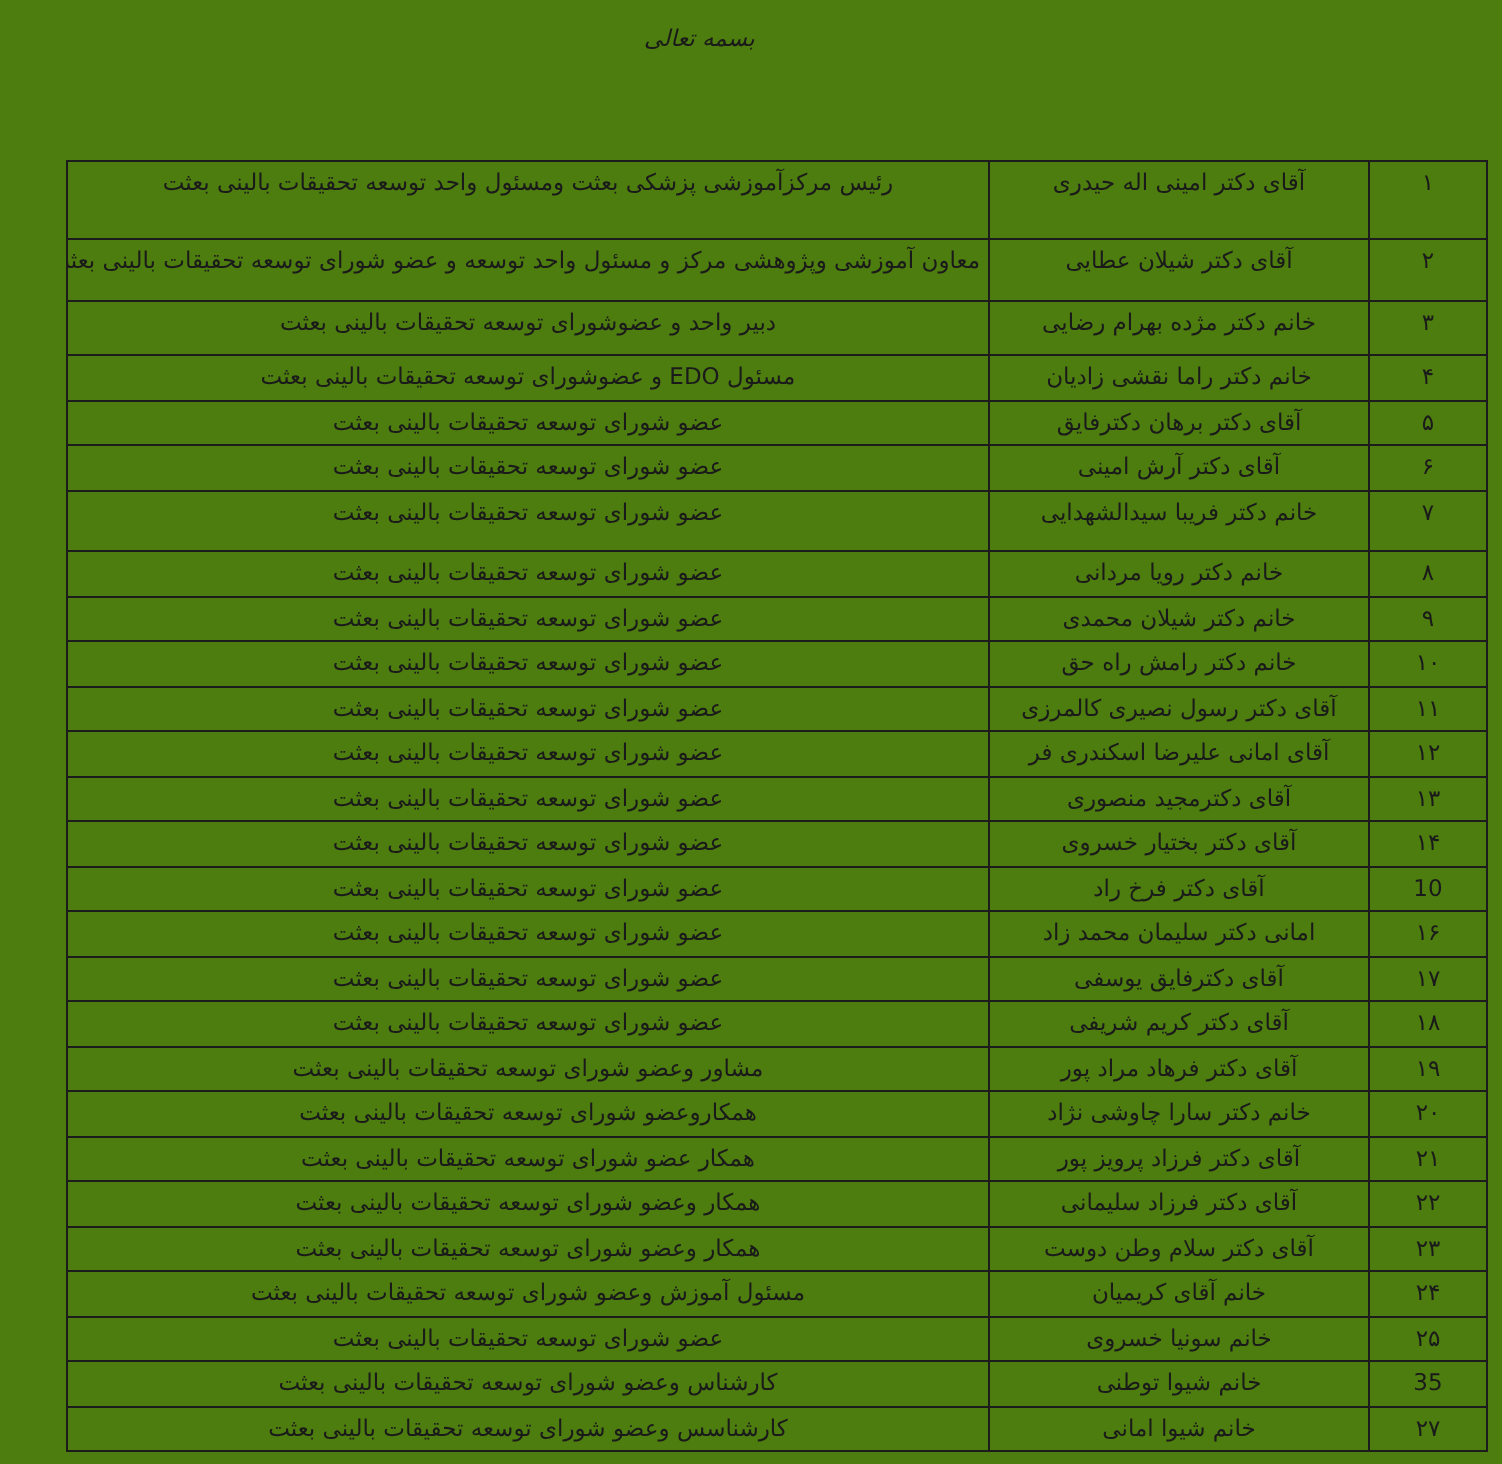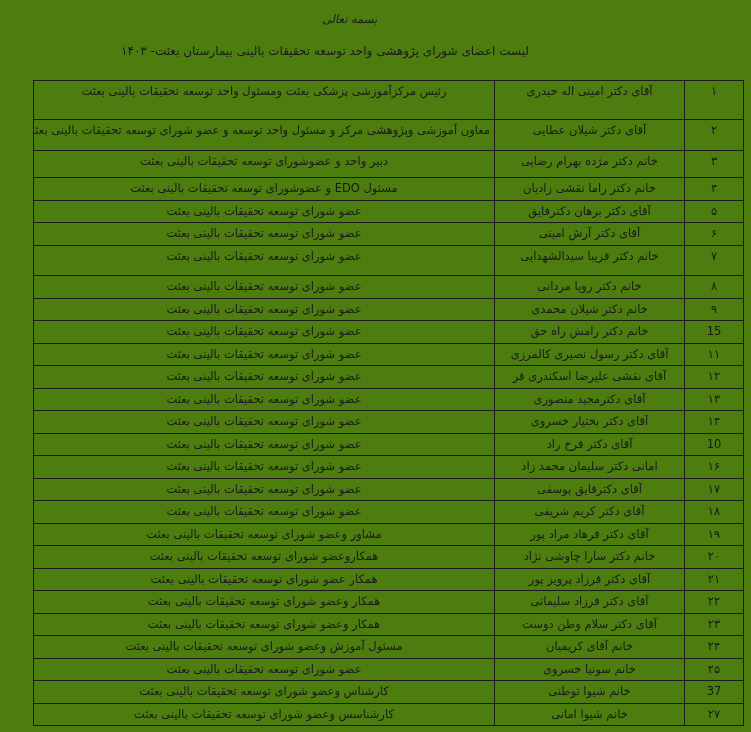"لیست اعضای شورای پژوهشی واحد" div.doc-title { html: <div>لیست اعضای شورای پژوهشی واحد توسعه تحقیقات بالینی بیمارستان بعثت- ۱۴۰۳</div> -> none }
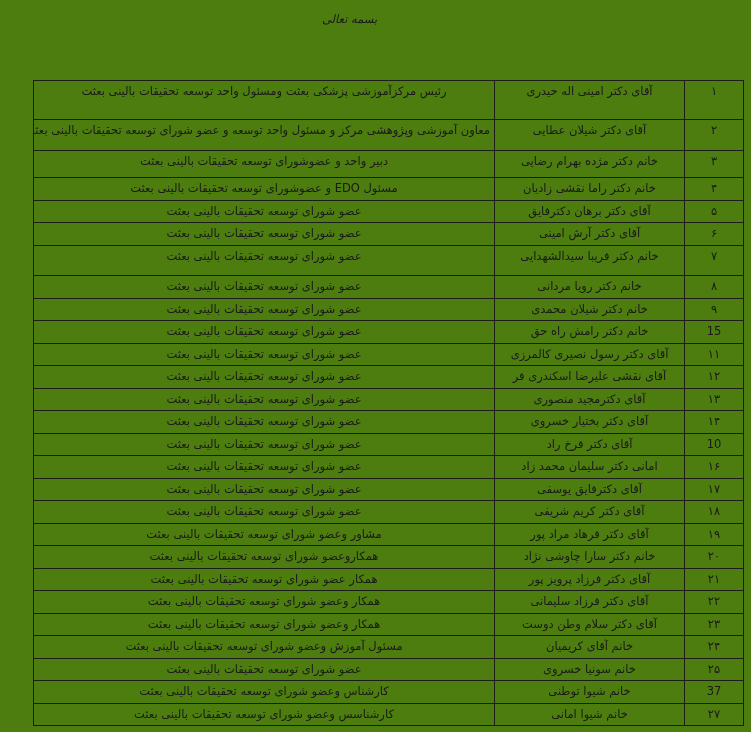"15" td.cell-num { text: 15 -> ۱۰ }
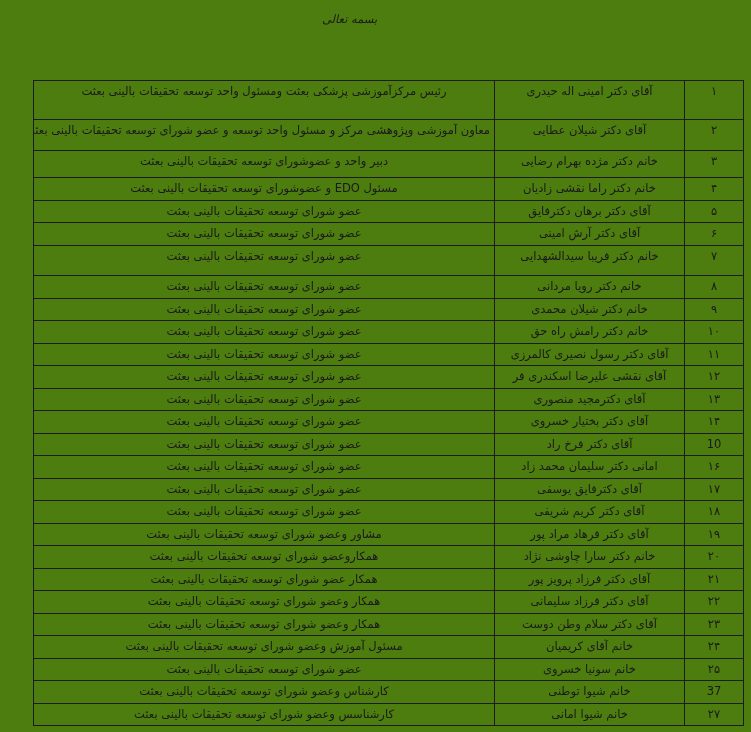"آقای نقشی علیرضا اسکندری فر" td.cell-name { text: نقشی -> امانی }
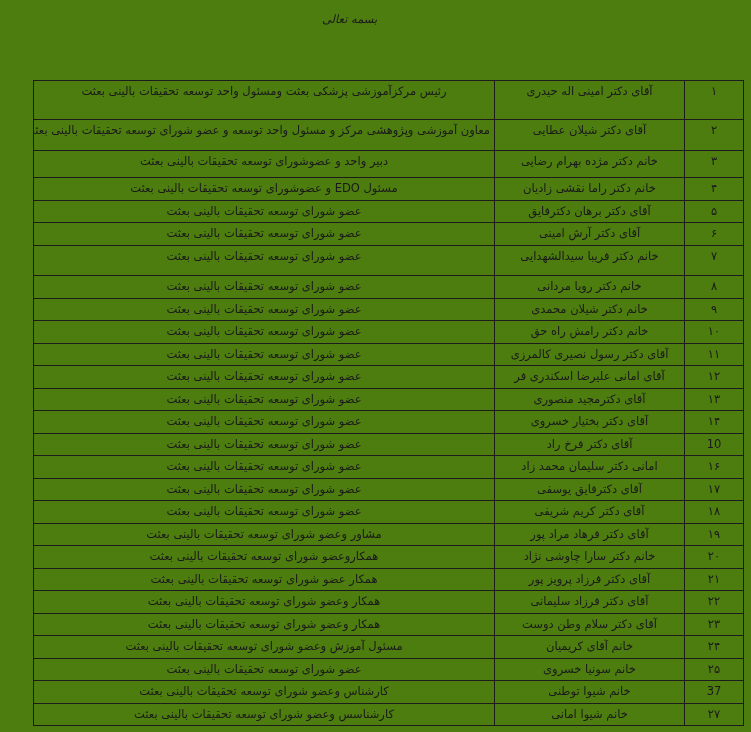"37" td.cell-num { text: 37 -> 35 }
